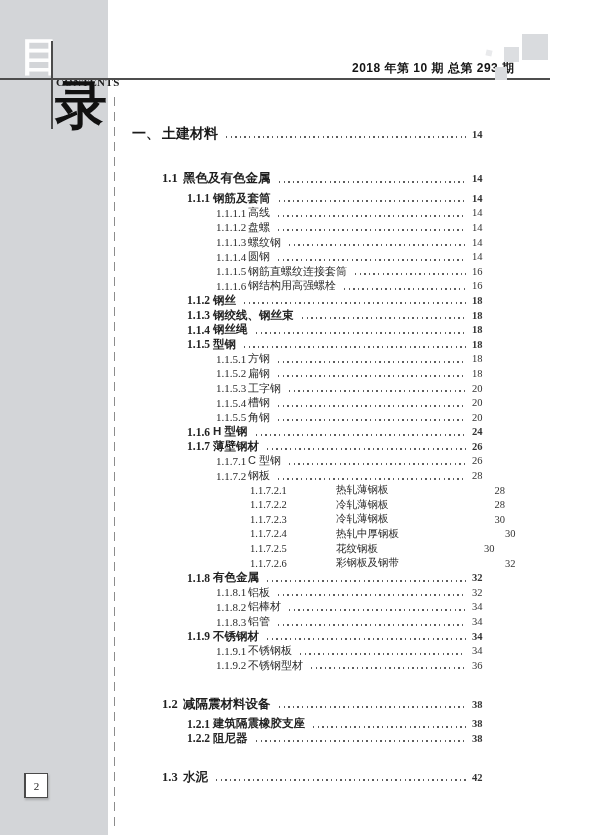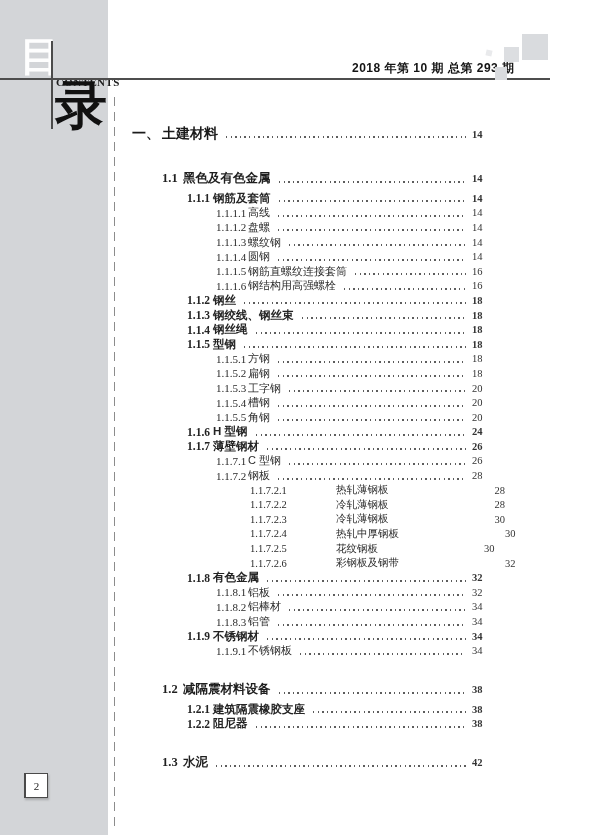"1.1.9.2" div.row { html: none -> <div> <span>1.1.9.2</span> <span>不锈钢型材</span> <span></span> <span>36</span> </div> }
